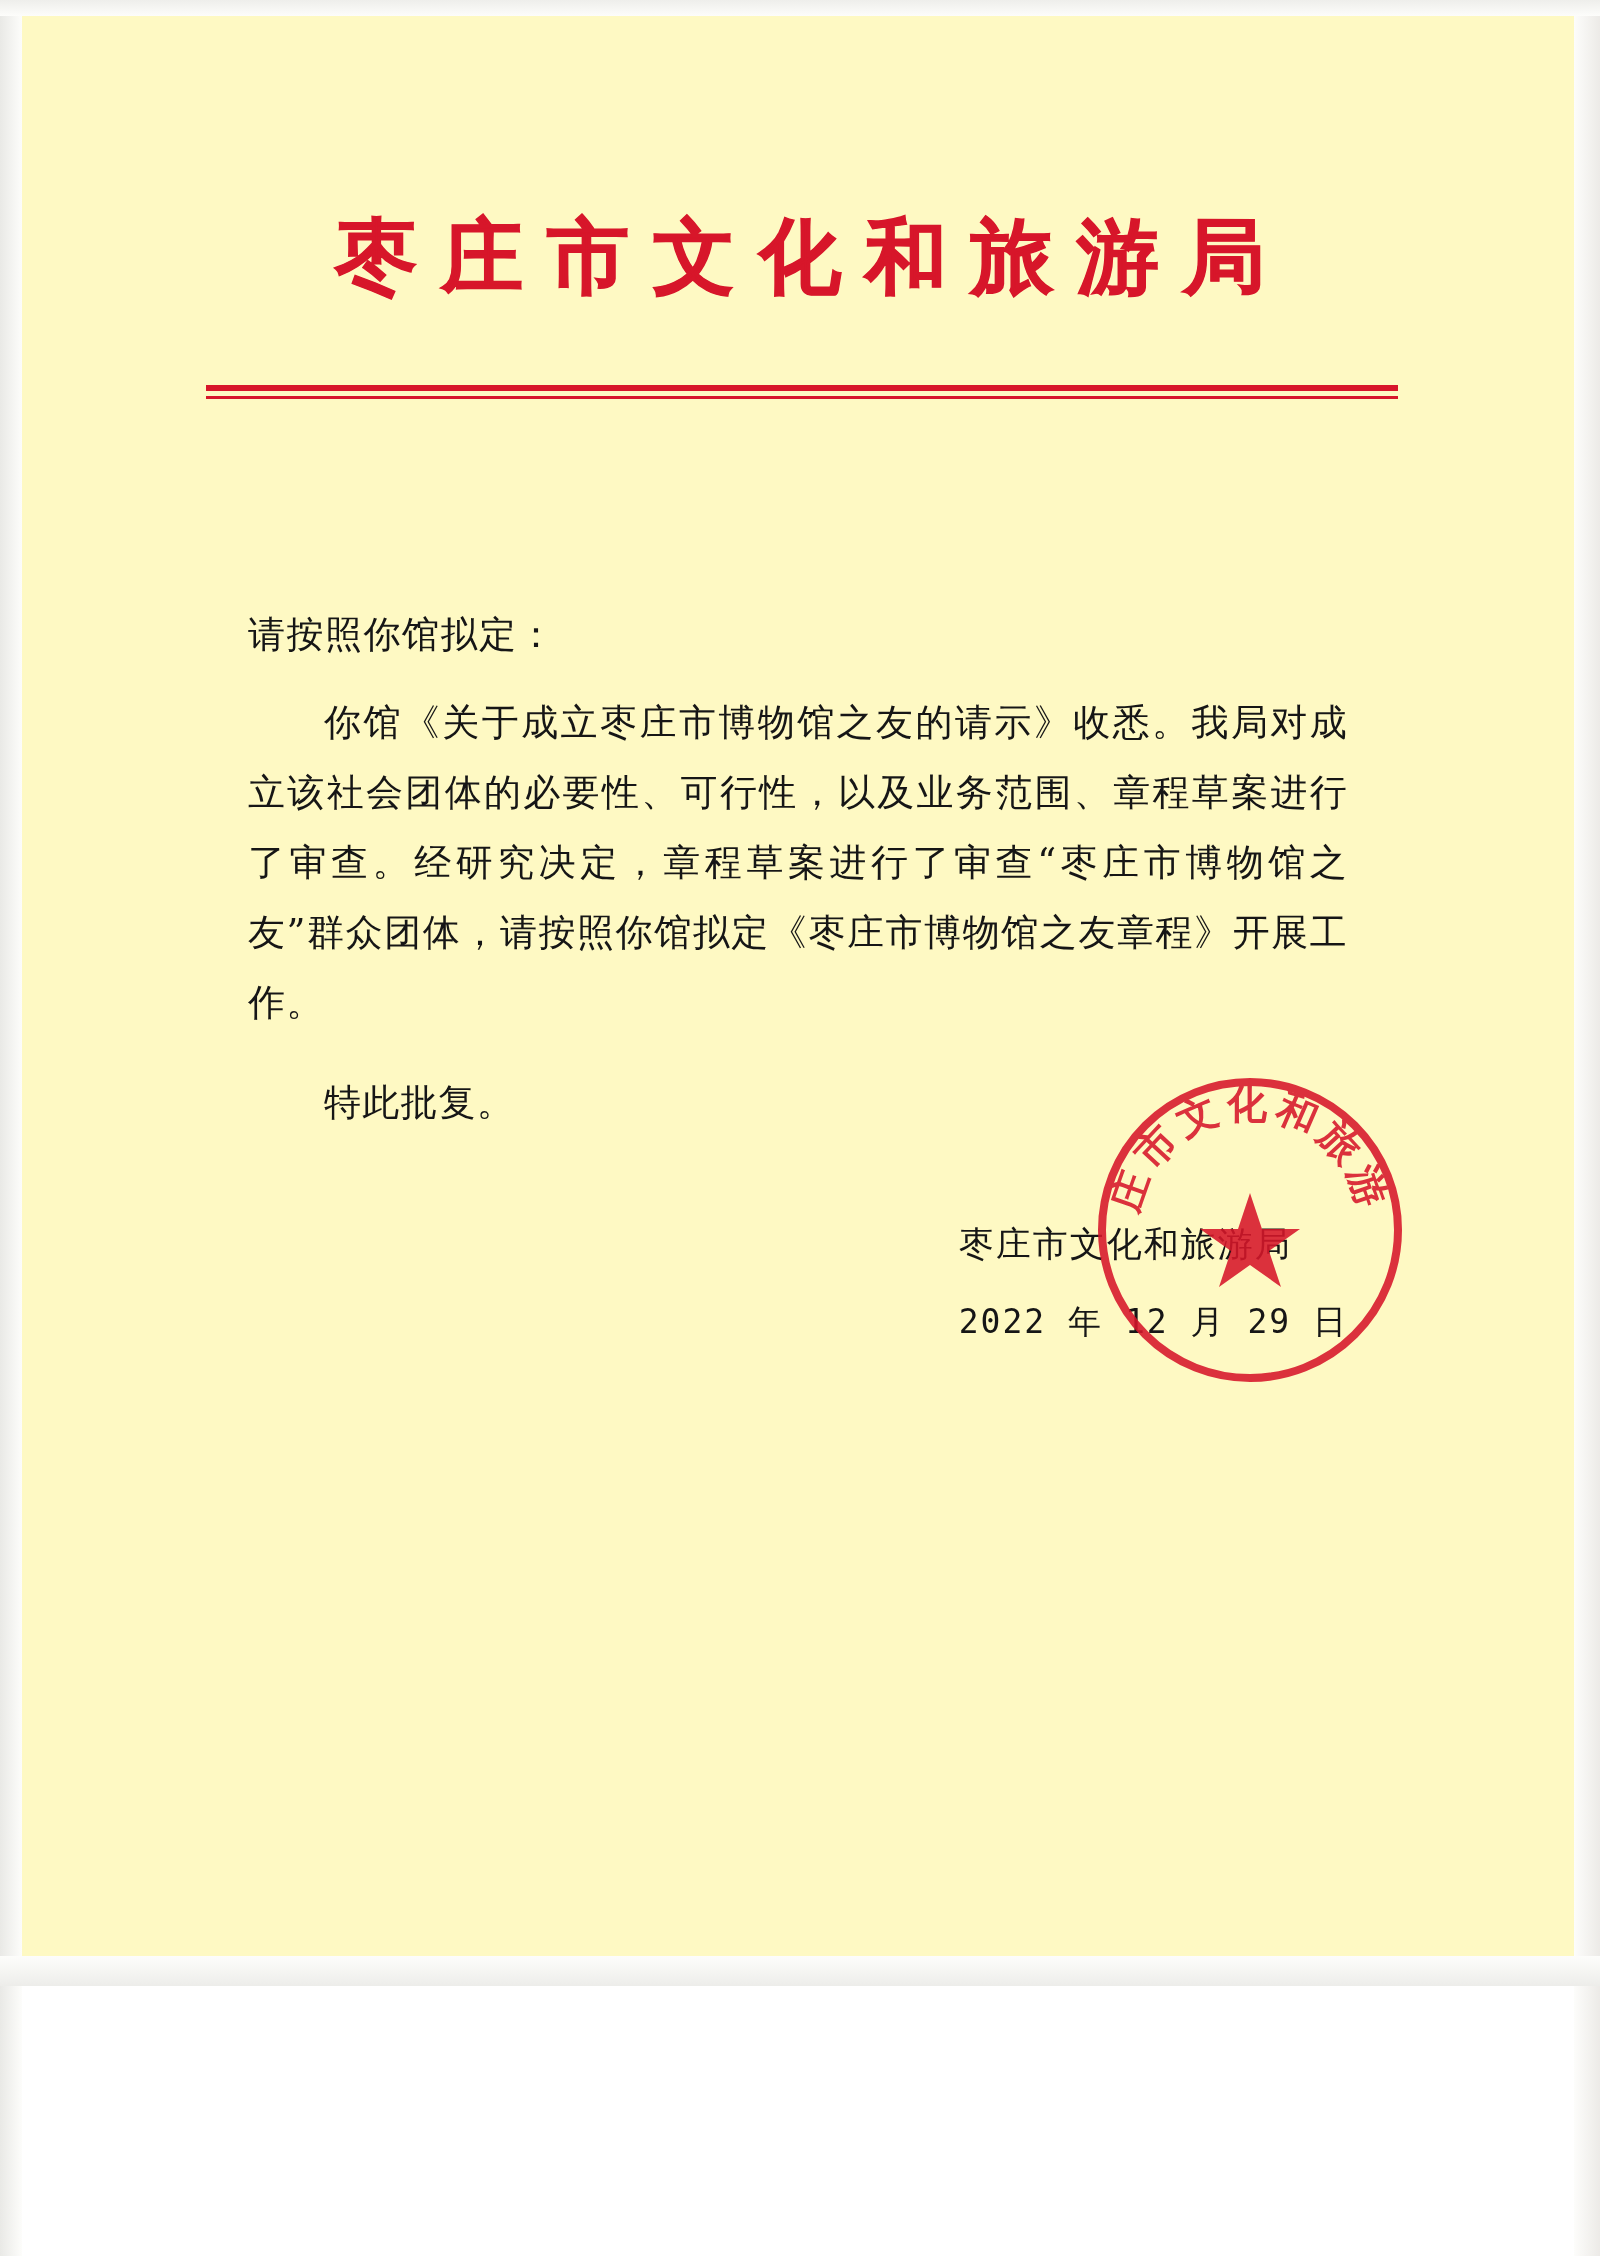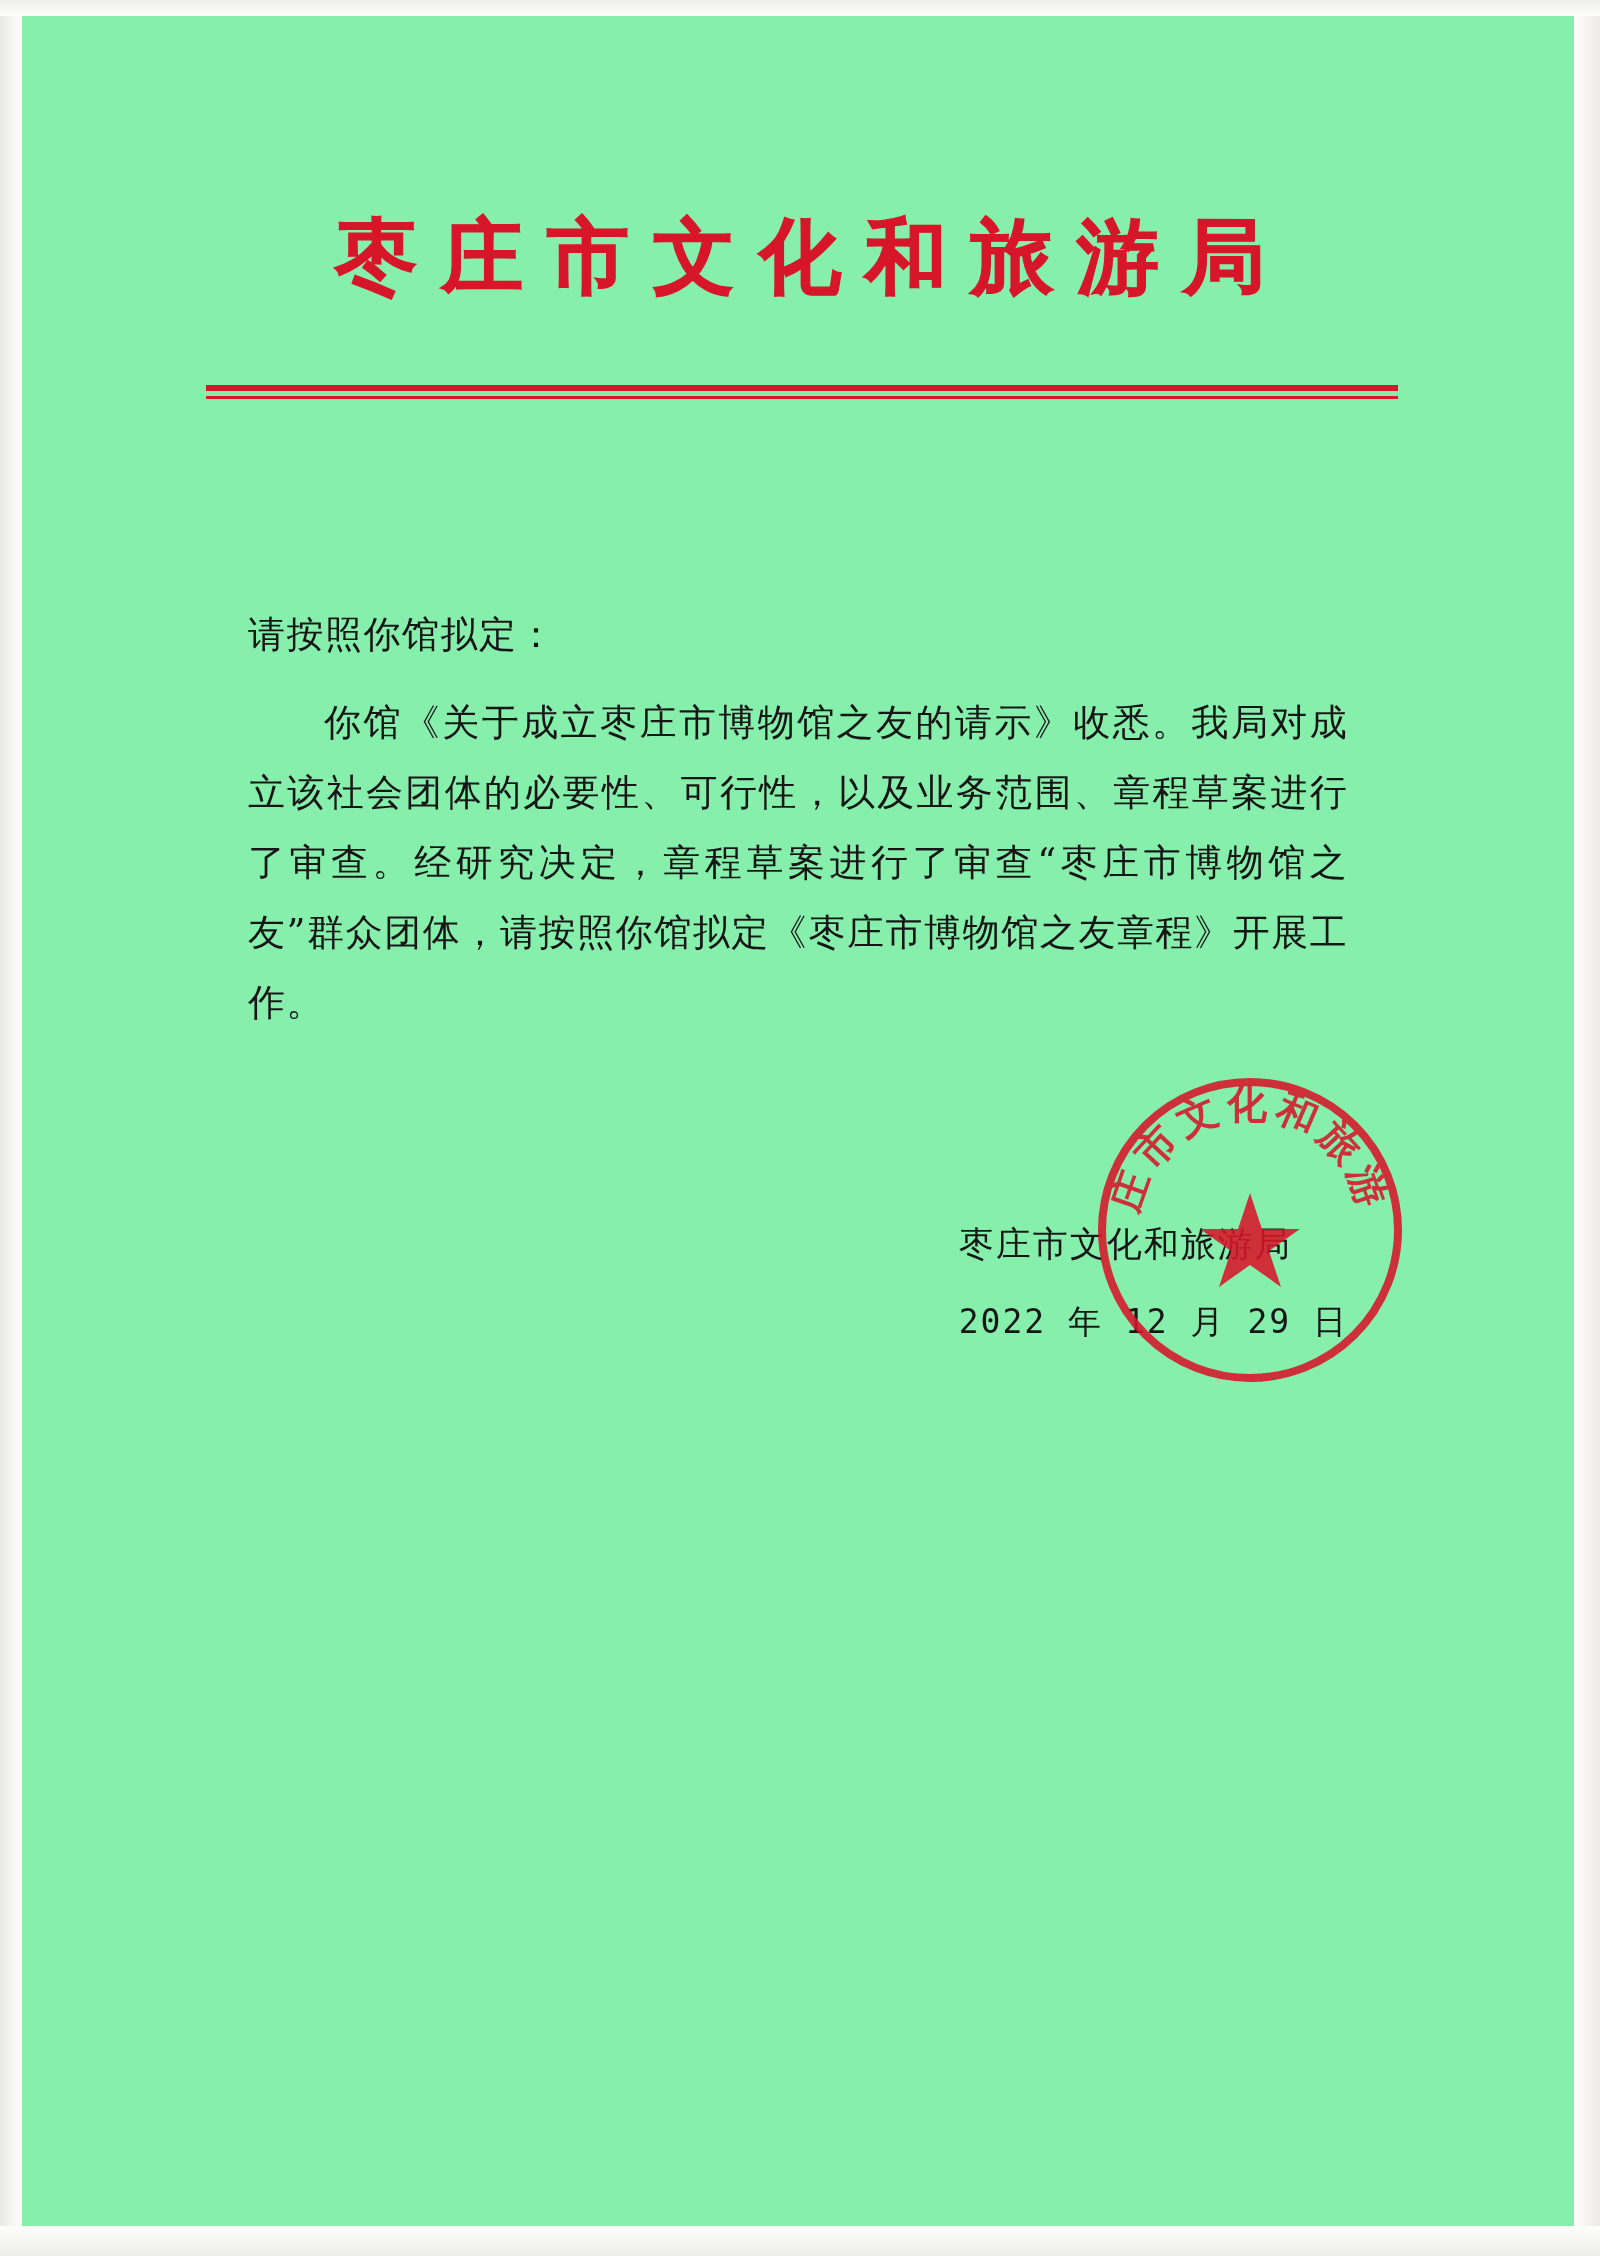"枣庄市文化和旅游局" .page { background: #86efac -> #fef9c3; height: 2256px -> 1986px }
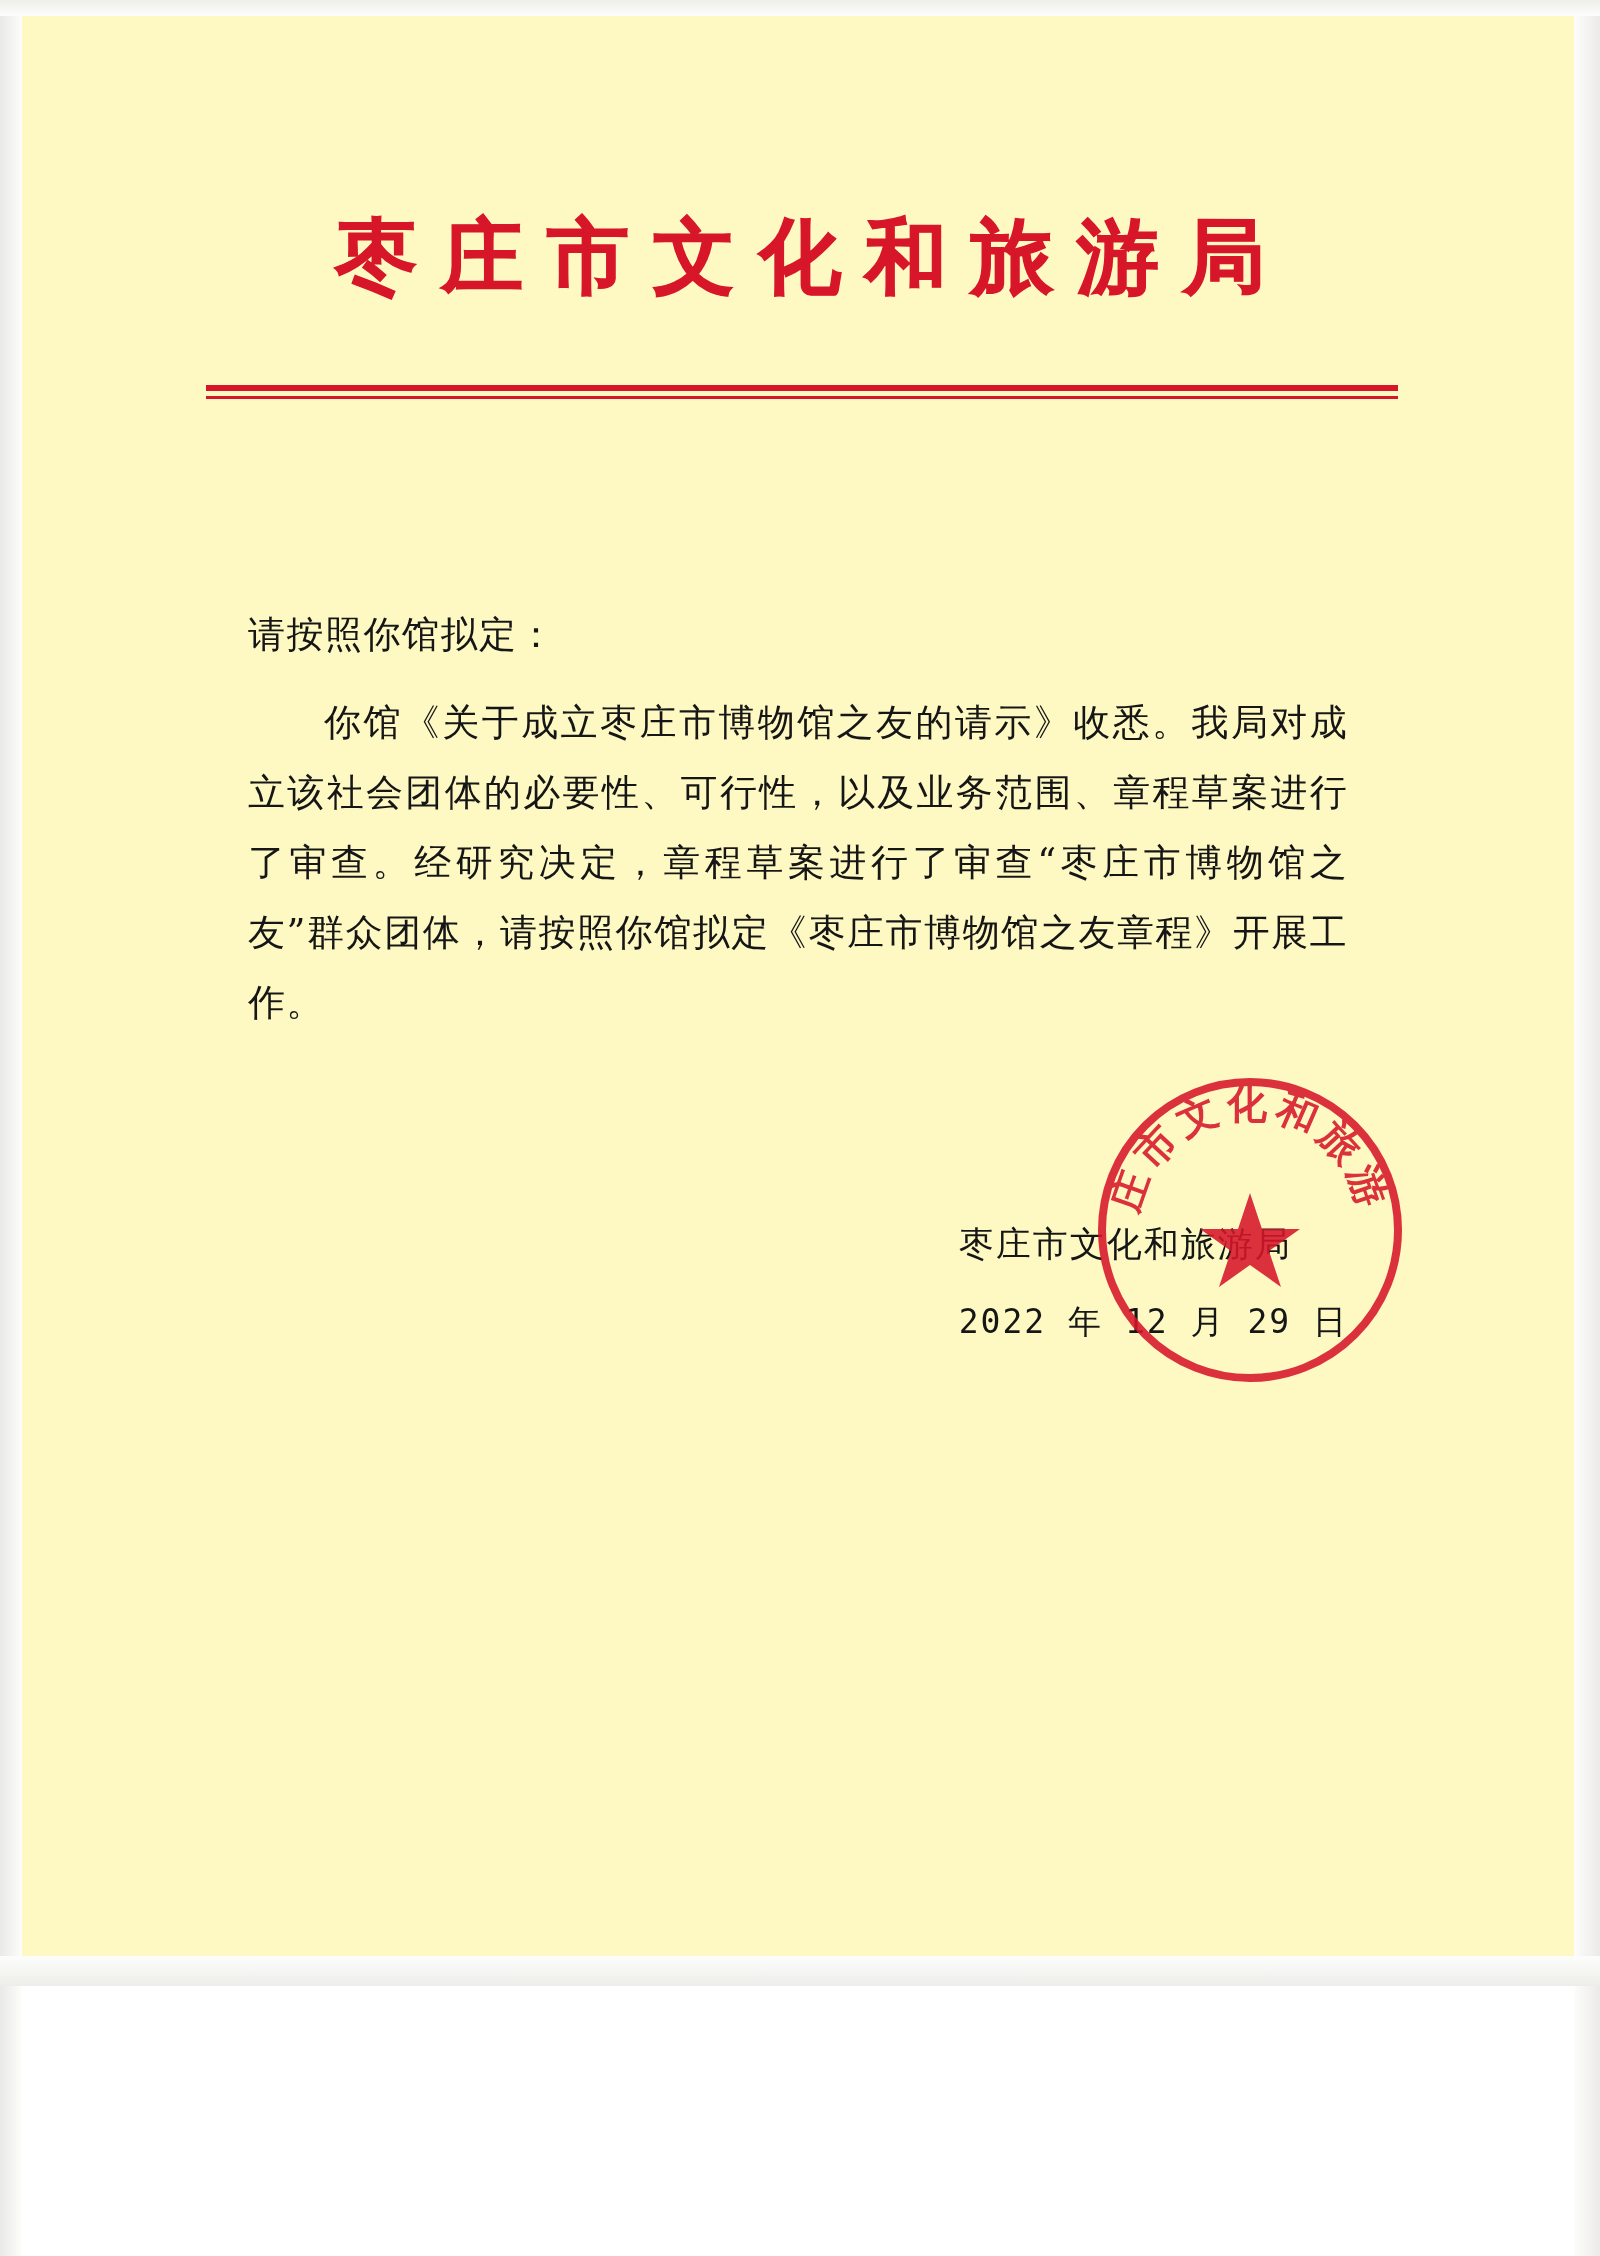"特此批复。" div.body-para { html: none -> <div>特此批复。</div> }
